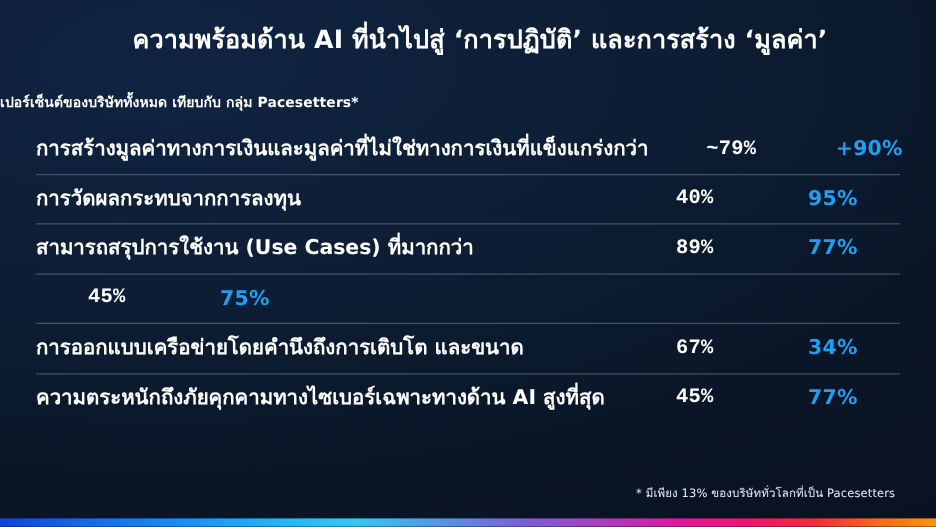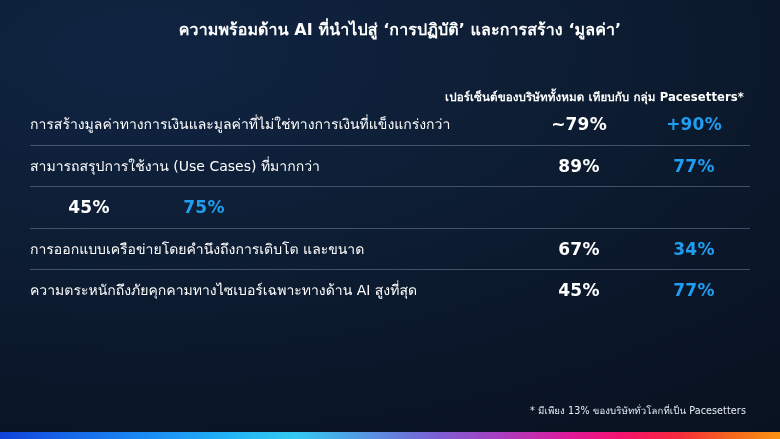"ความพร้อมด้าน AI ที่นำไปสู่ ‘การปฏิบัติ’" .title { font-size: 16px -> 21px }
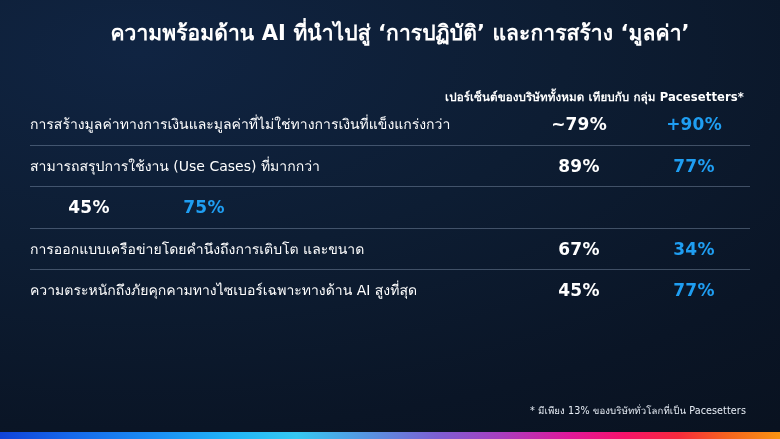"เปอร์เซ็นต์ของบริษัททั้งหมด เทียบกับ" .subheader-wrap { text-align: right -> left; top: 86px -> 74px }
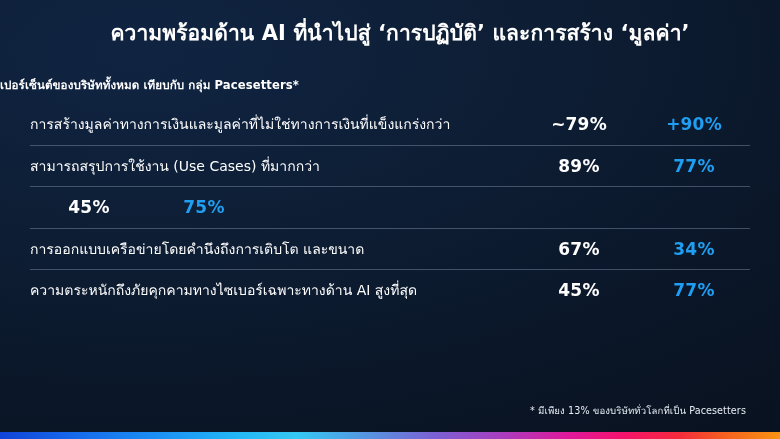"การสร้างมูลค่าทางการเงินและมูลค่าที่ไม่ใ" .row-label { font-size: 14px -> 17px; font-weight: normal -> bold }
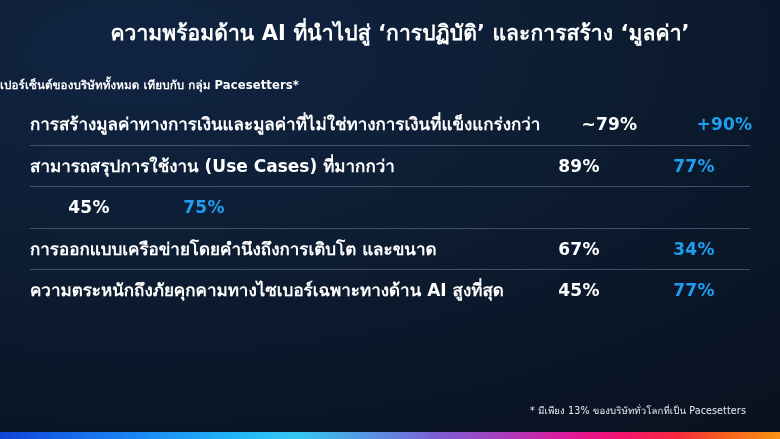"~79%" .val-all { font-family: none -> Liberation Mono, monospace }
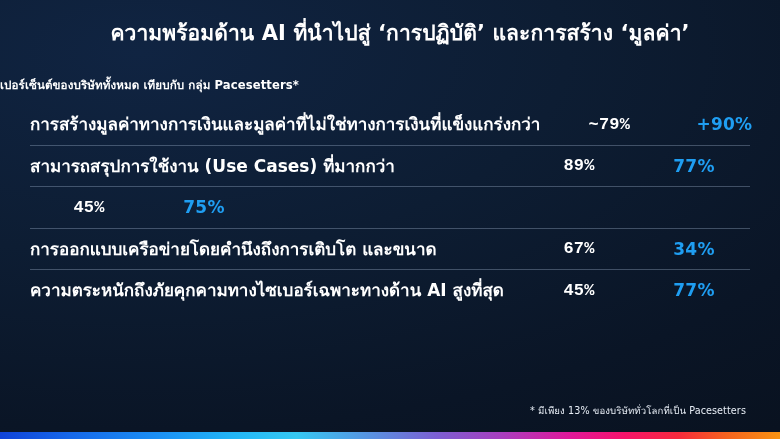"การวัดผลกระทบจากการลงทุน" div.row { html: none -> <div> <div>การวัดผลกระทบจากการลงทุน</div> <div>40%</div> <div>95%</div> </div> }
